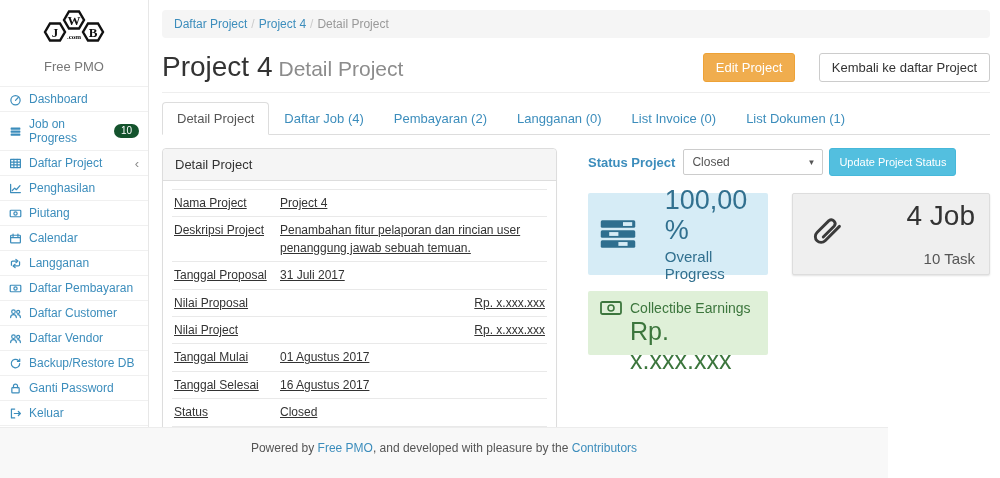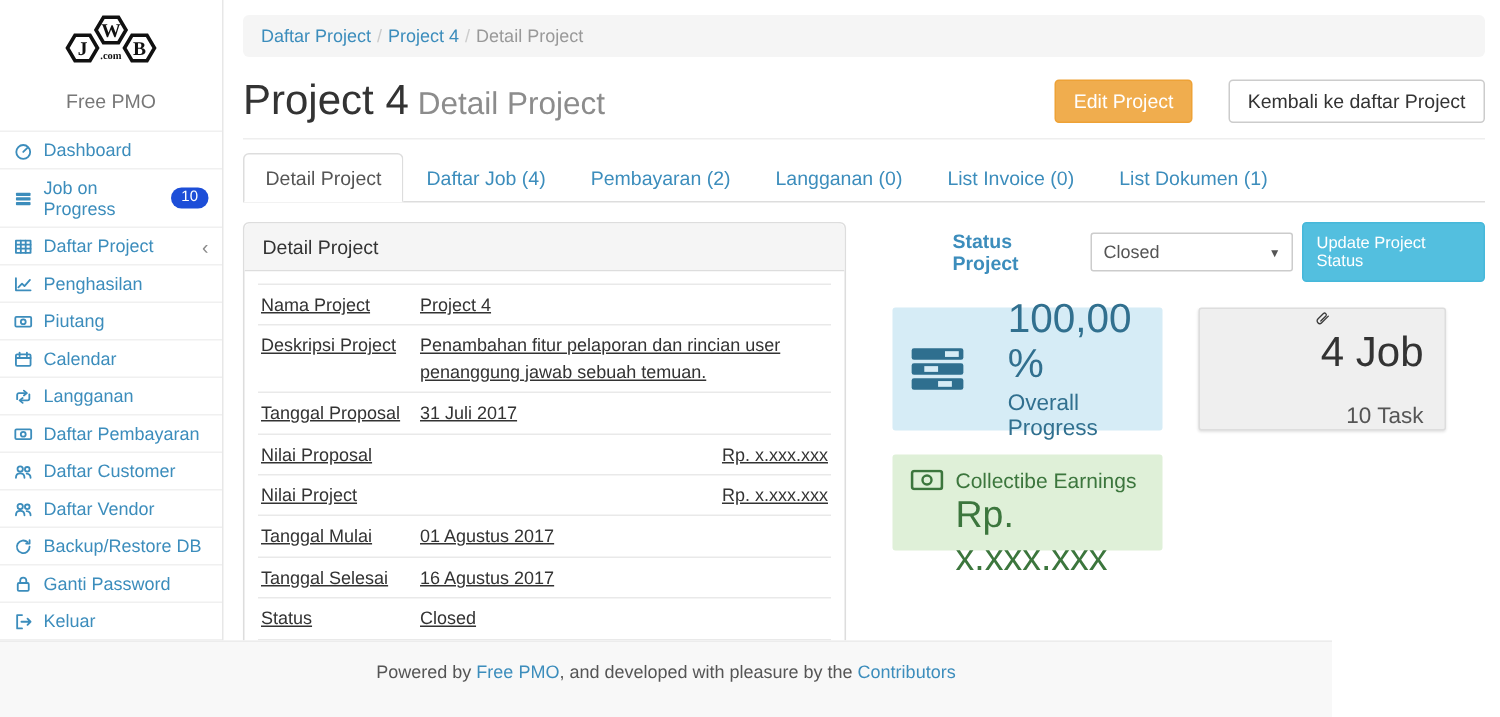"10" .badge { background: #1d4ed8 -> #14532d }
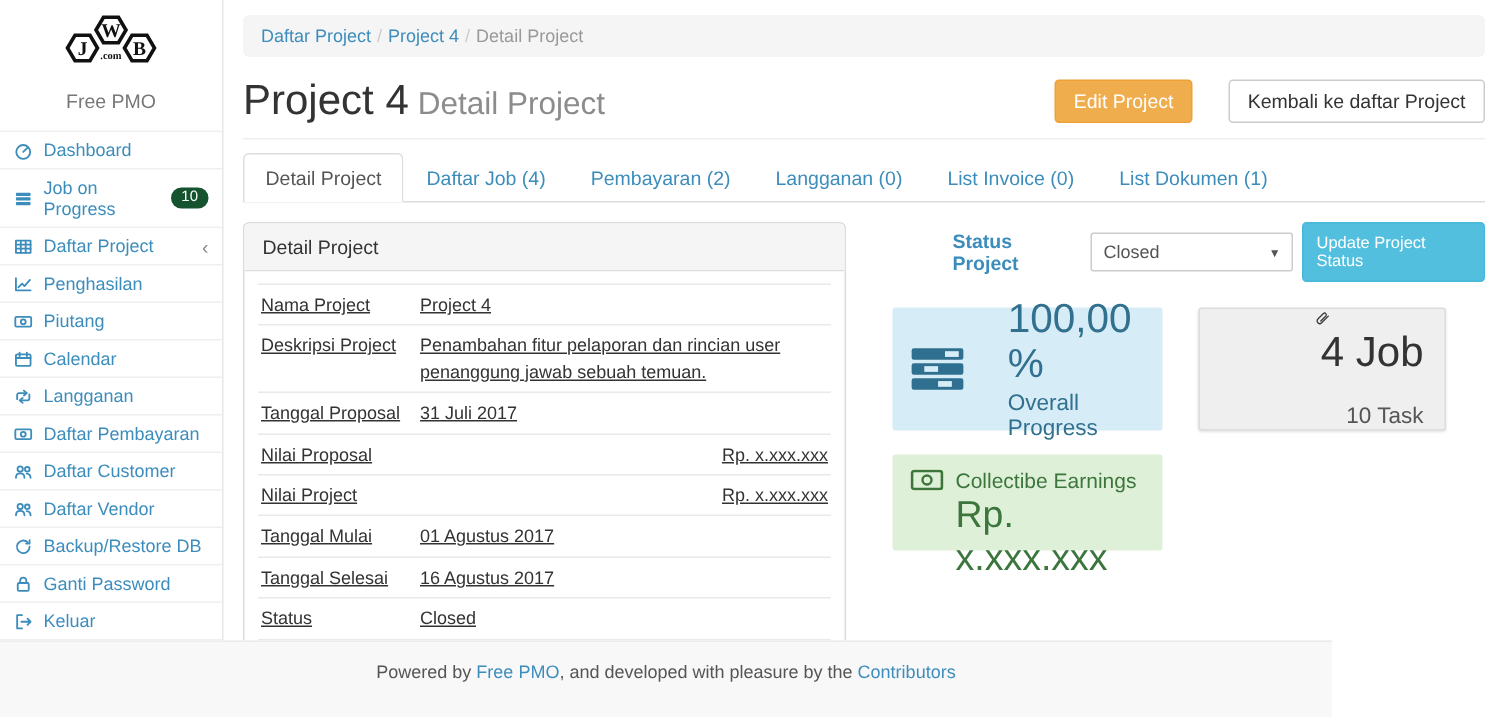"Status Project" .status-row { margin-left: 40px -> none }
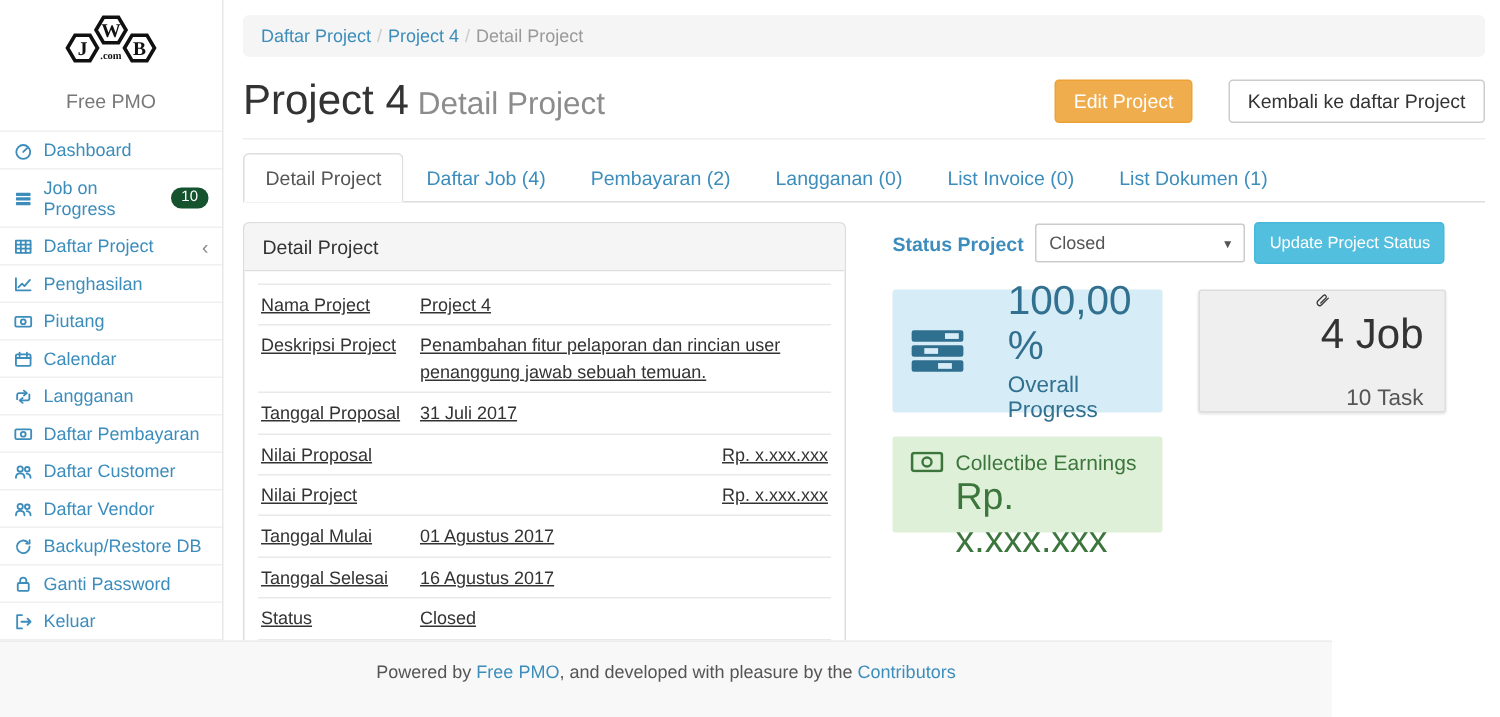"4 Job" .card-job { flex-direction: column -> none; width: 165px -> 198px }
